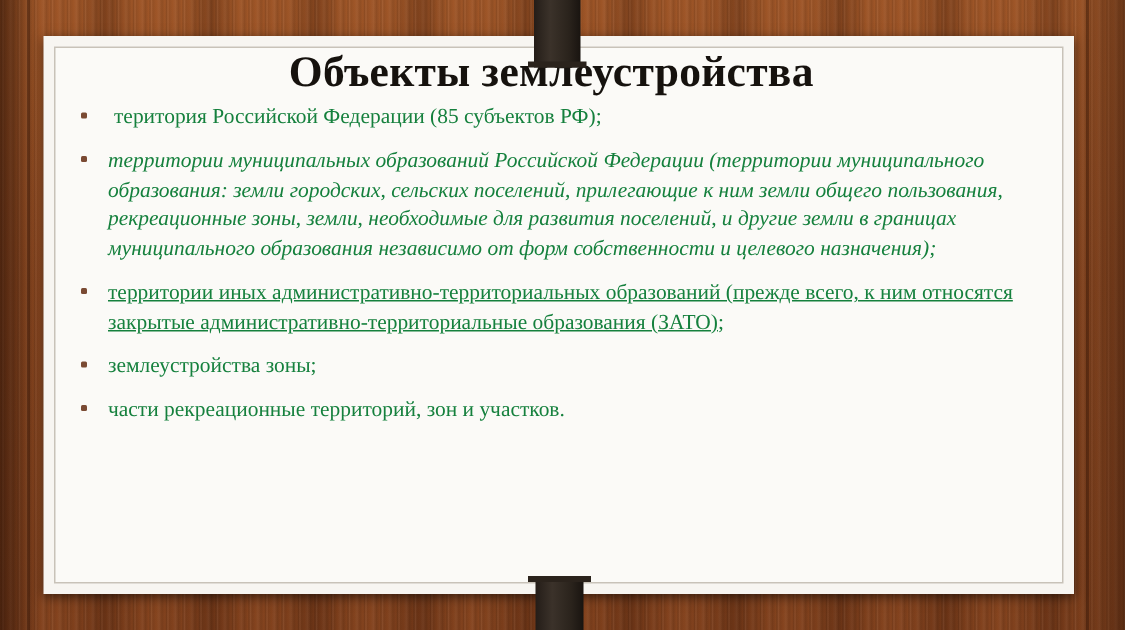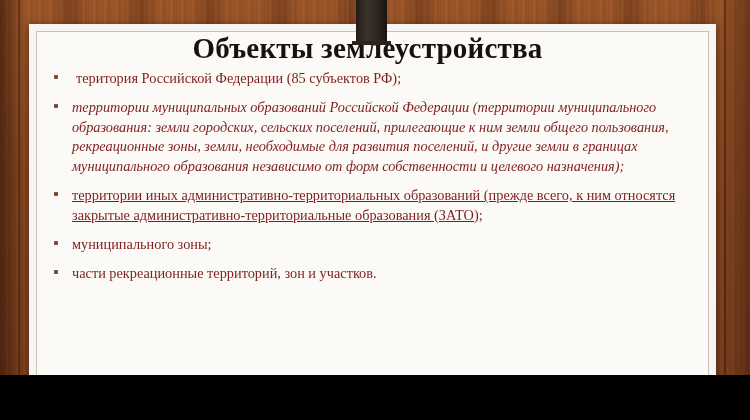"Объекты землеустройства" #slide { height: 375px -> 420px }
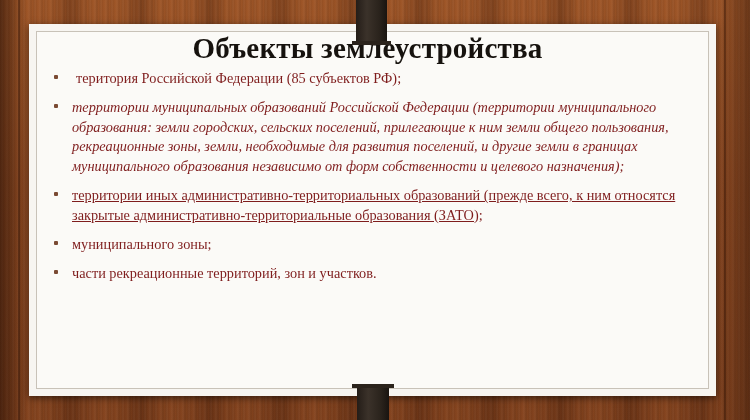"територия Российской Федерации (85" ul.bullets > li { color: #7f1d1d -> #15803d }
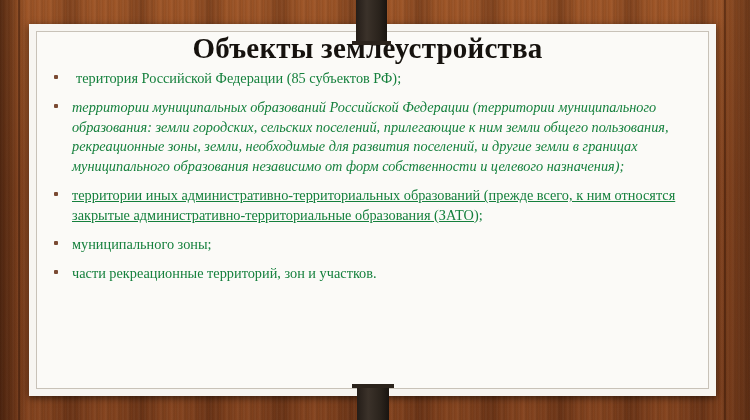"муниципального зоны;" span.txt { text: муниципального -> землеустройства }
